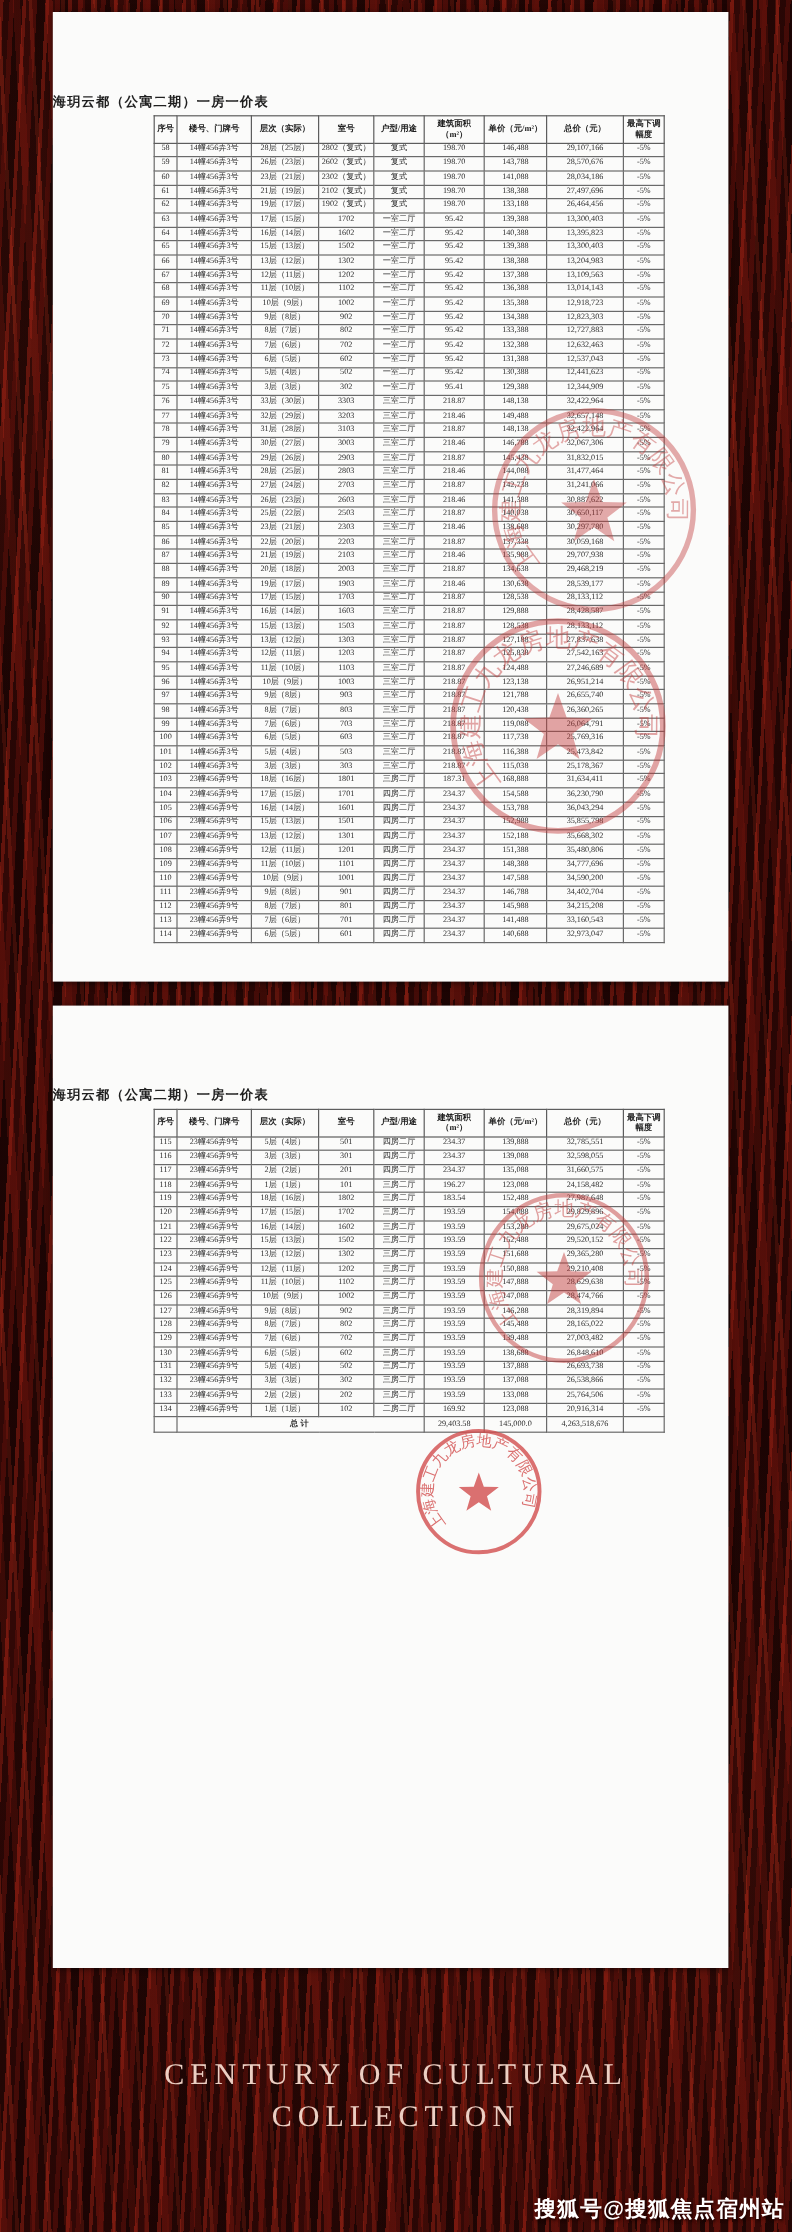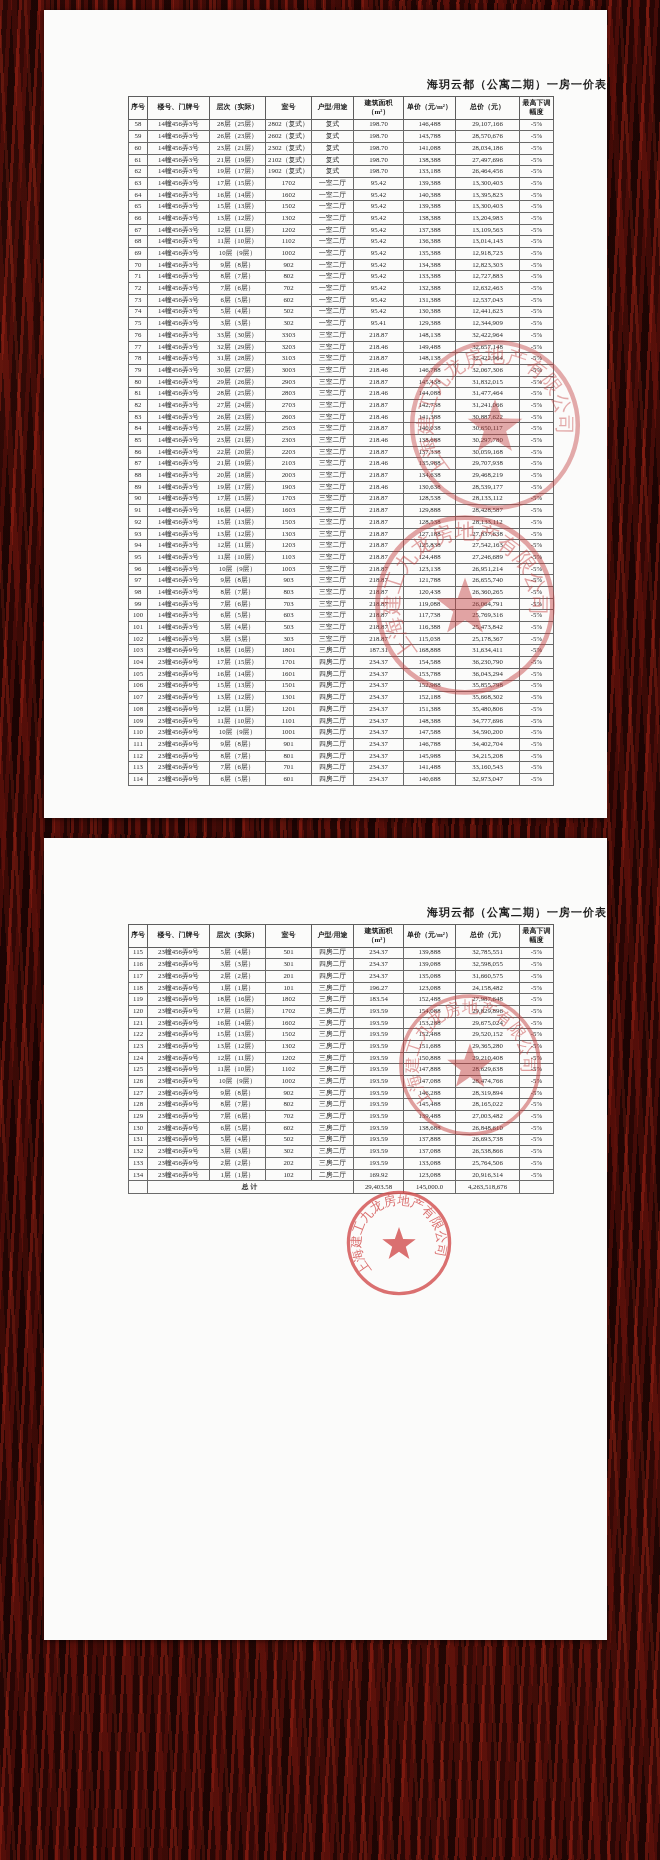"海玥云都（公寓二期）一房一价表" .doc-title { text-align: right -> left }
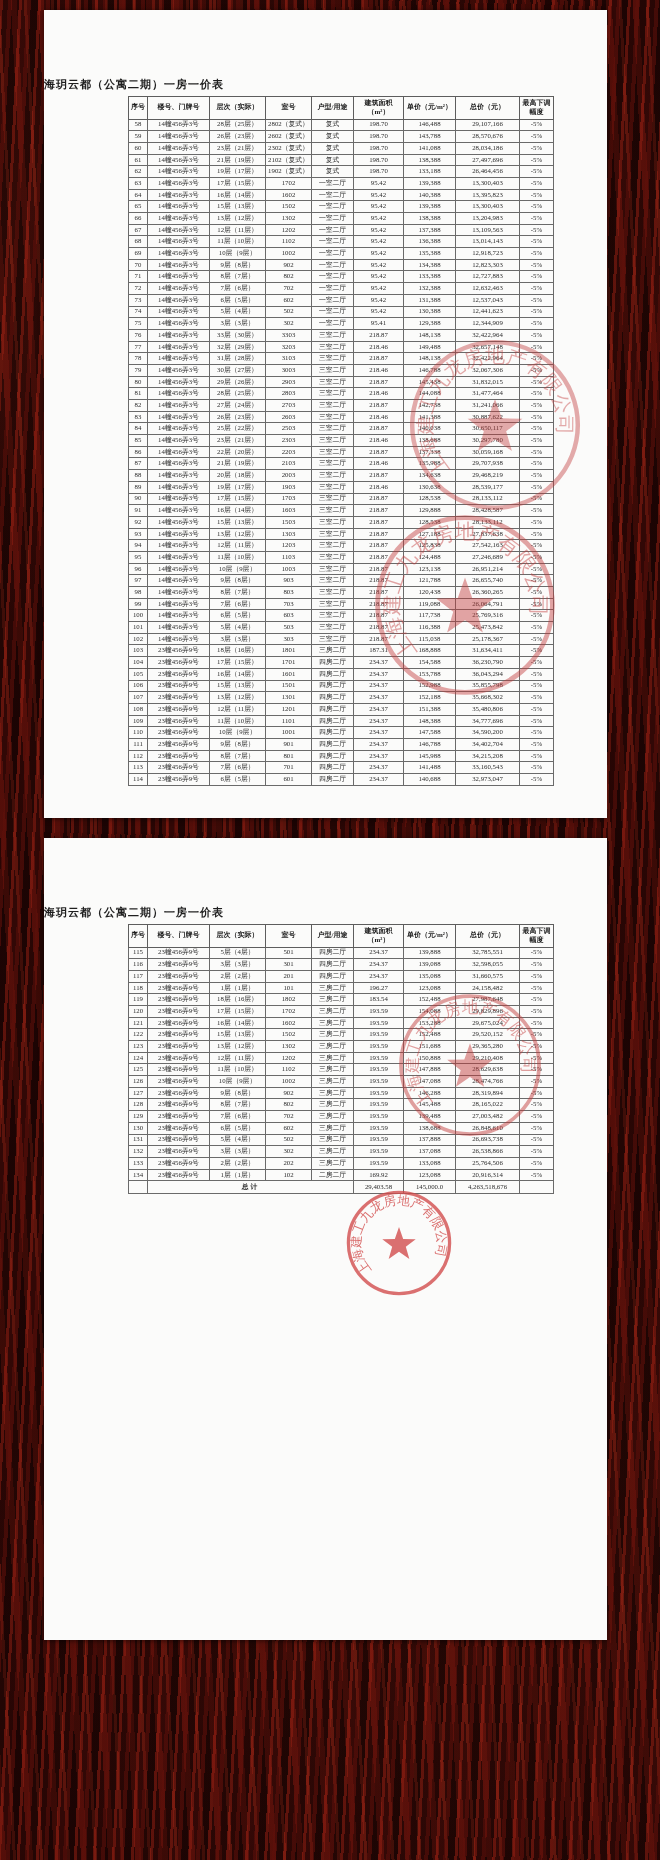"CENTURY OF CULTURAL" div { html: none -> <div>CENTURY OF CULTURAL</div> }
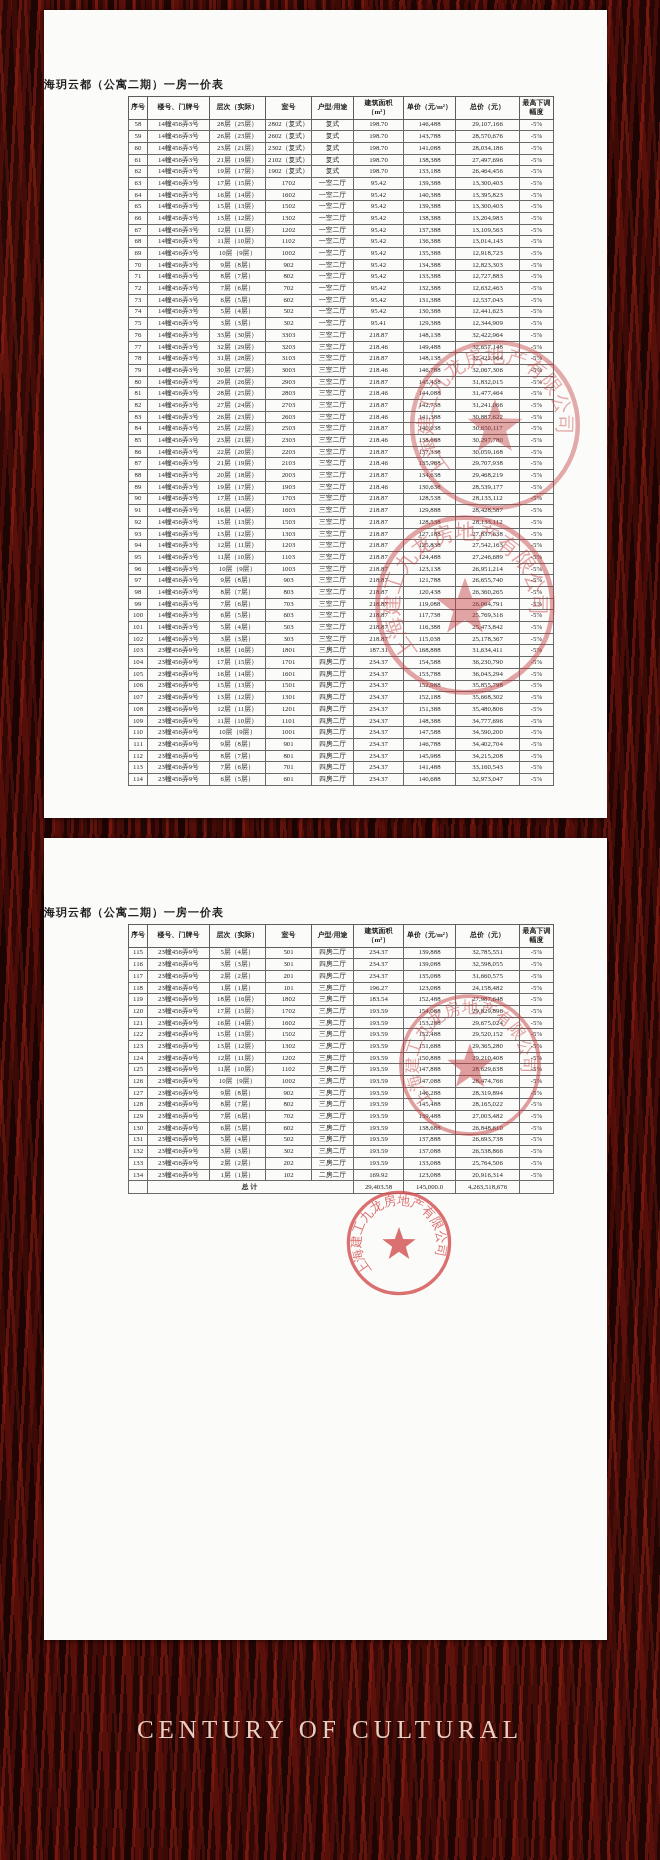"COLLECTION" div { html: none -> <div>COLLECTION</div> }
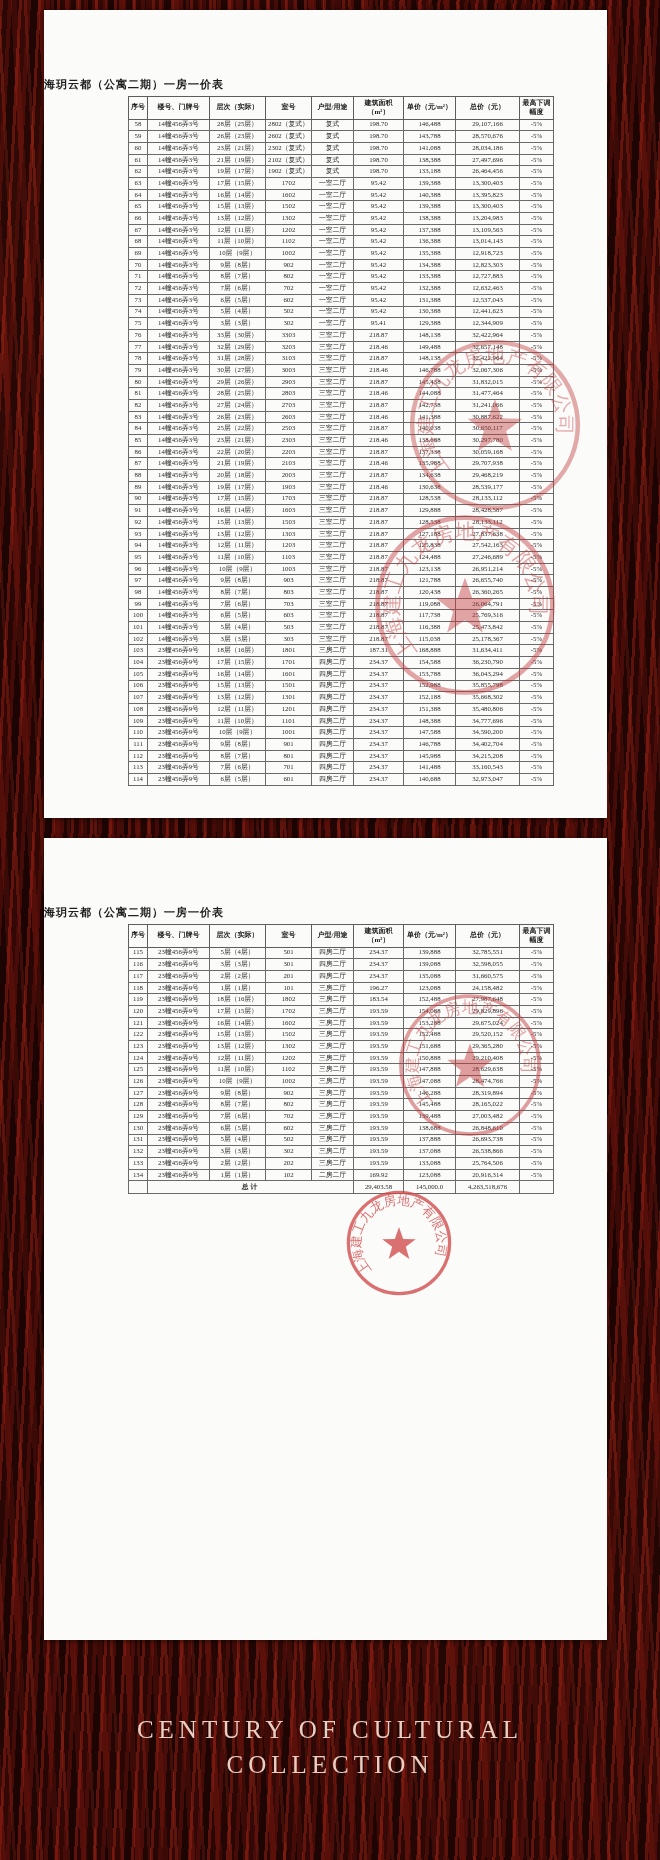"搜狐号@搜狐焦点宿州站" div.watermark { html: none -> <div>搜狐号@搜狐焦点宿州站</div> }
